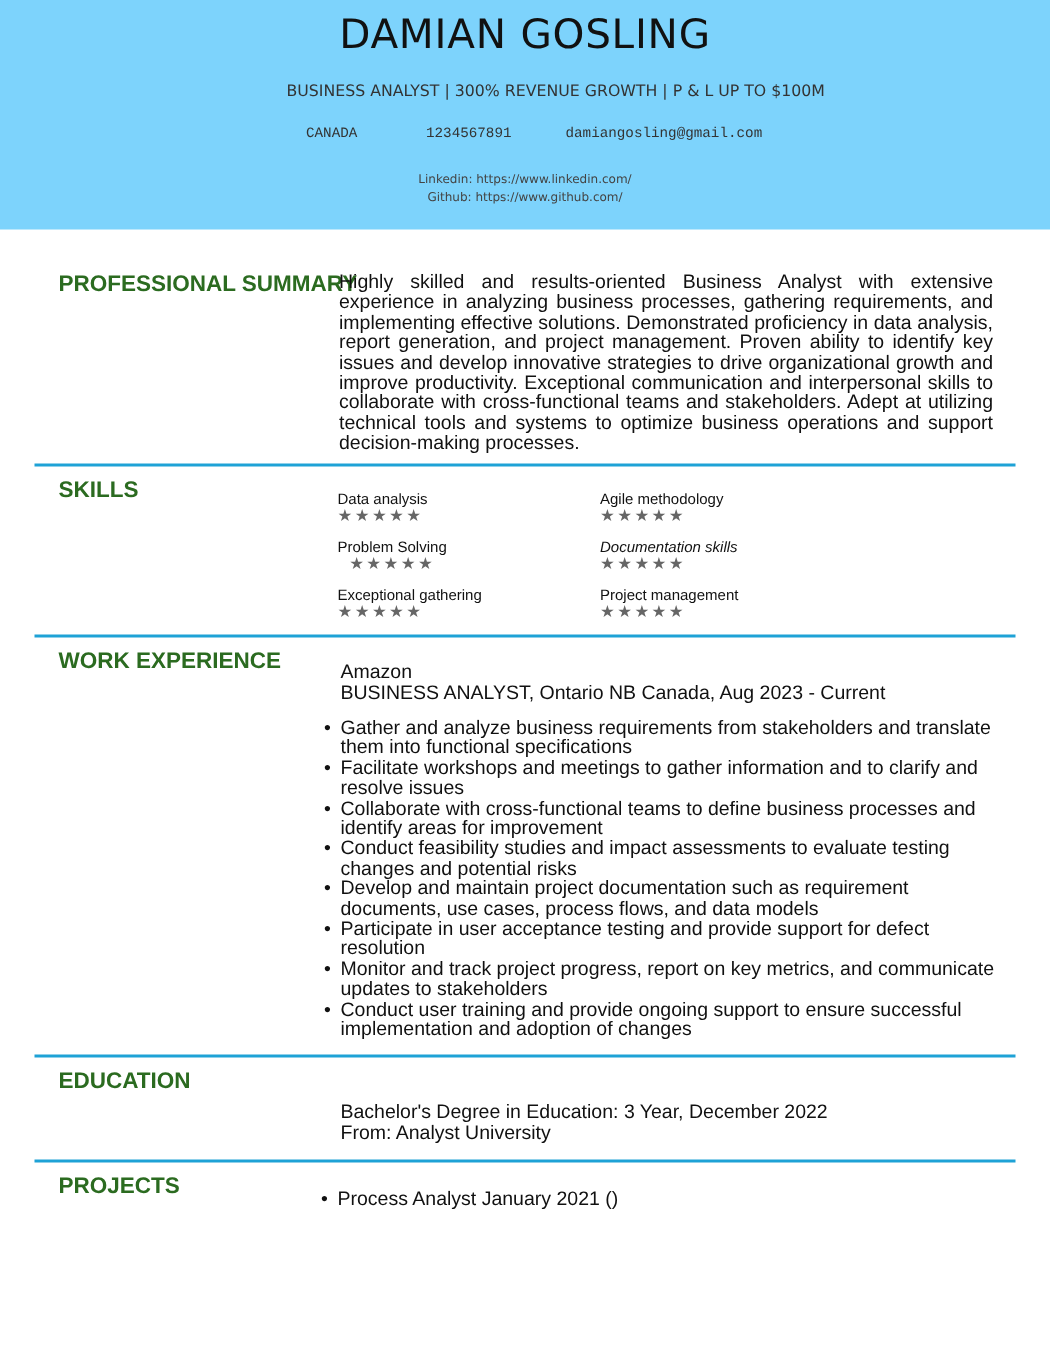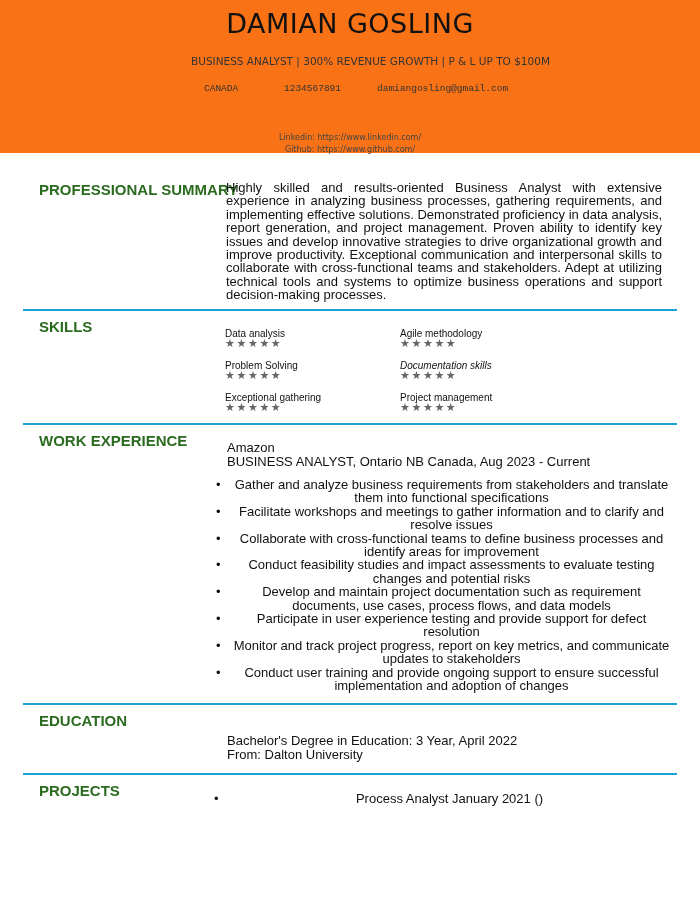"DAMIAN GOSLING" .header { background: #f97316 -> #7dd3fc }
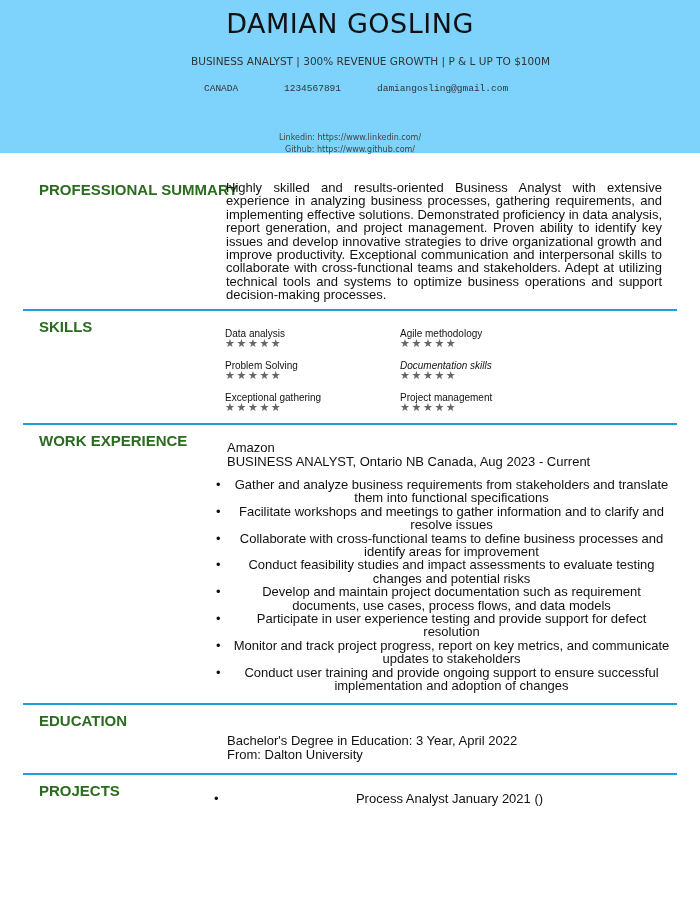"Linkedin: https://www.linkedin.com/" .header .links { margin-top: 18px -> none }
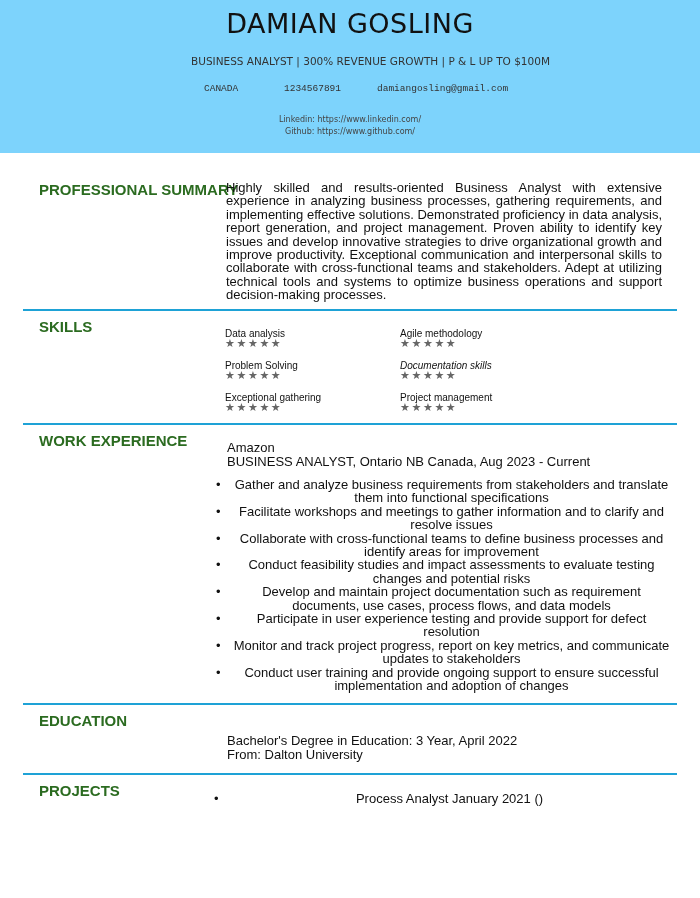"Problem Solving" div.skill { text-align: none -> center }
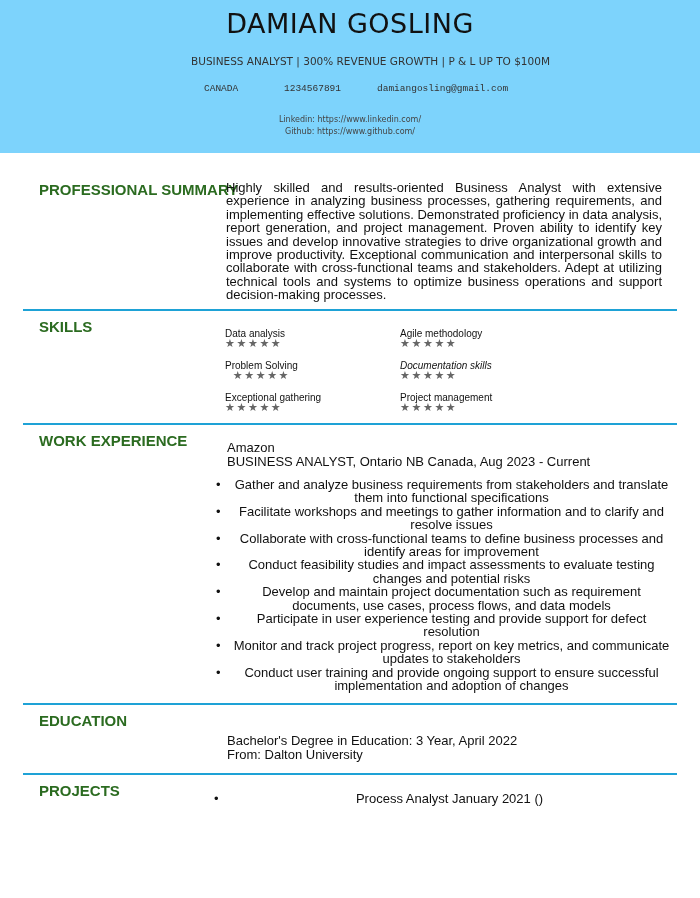"Gather and analyze business requirements" ul.bullets { text-align: center -> none }
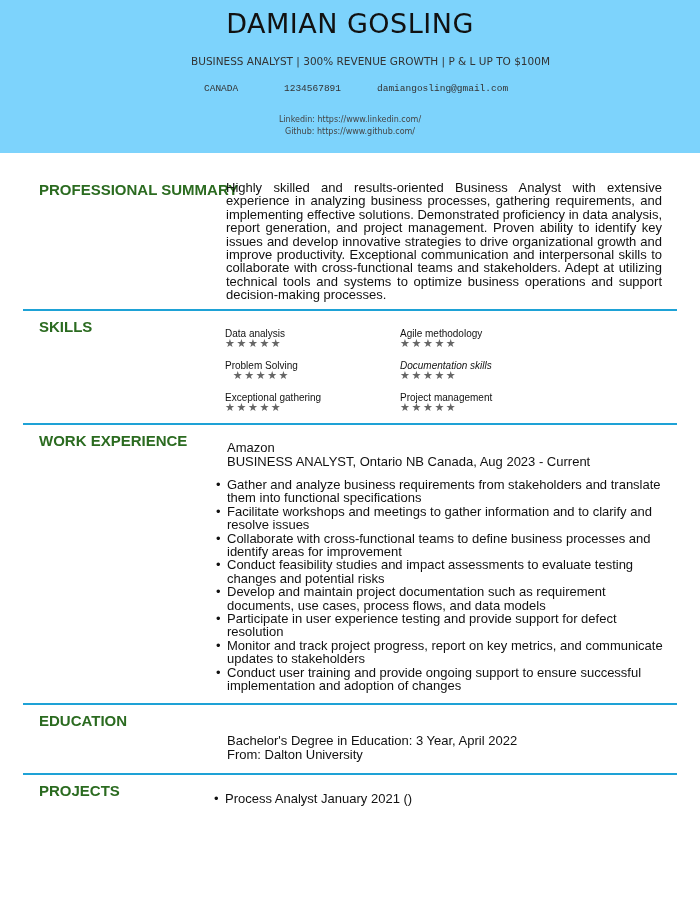"Participate in user experience testing" li { text: experience -> acceptance }
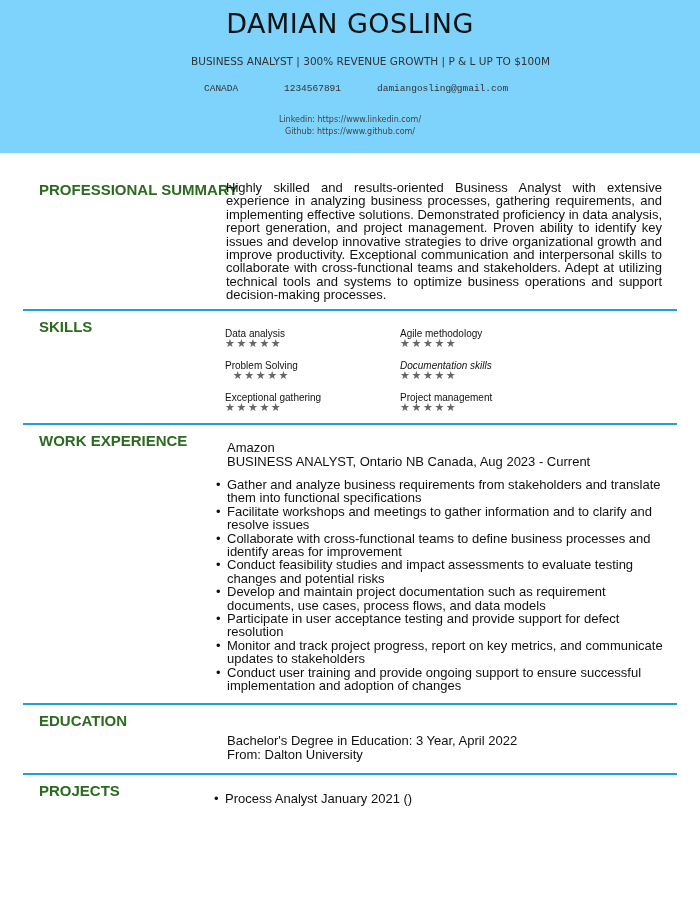"Bachelor's Degree in Education: 3" div.content { text: April -> December }
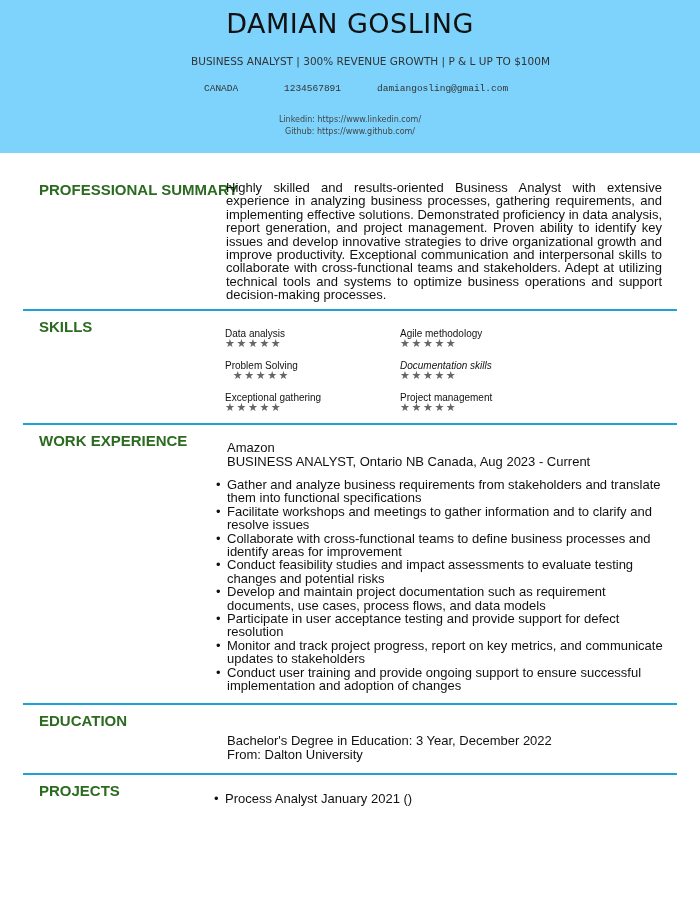"From: Dalton University" div.content { text: Dalton -> Analyst }
